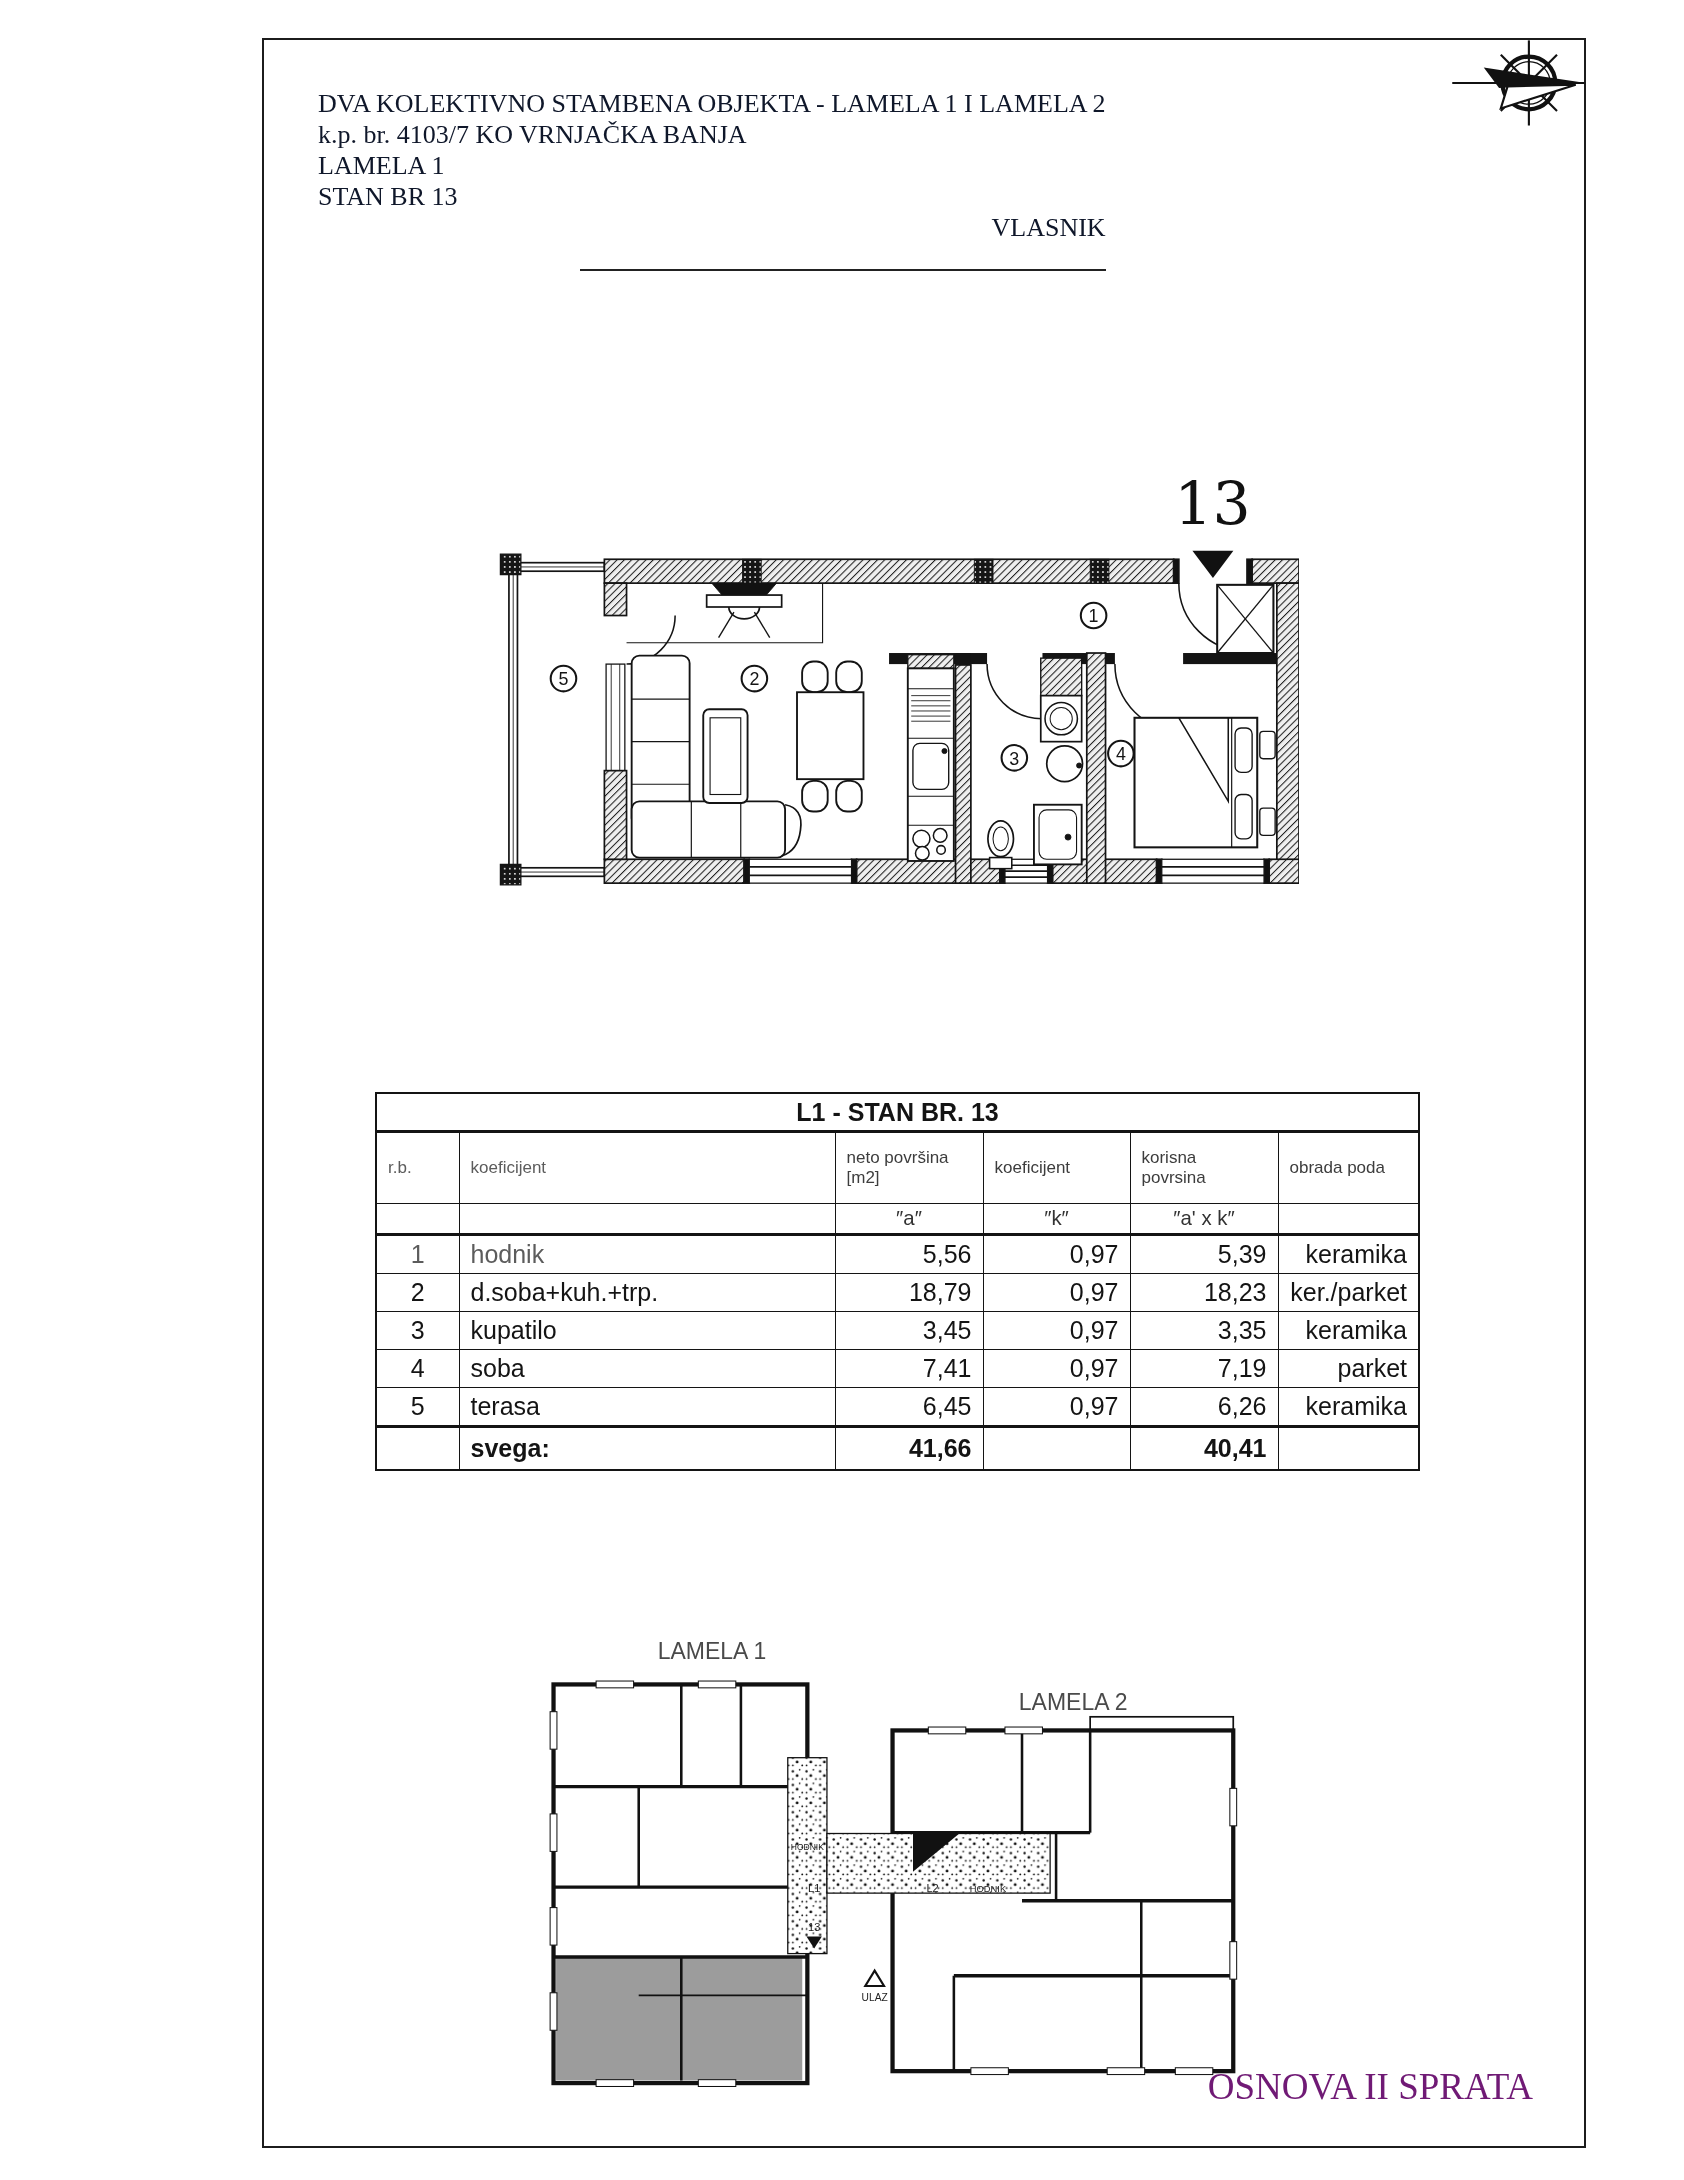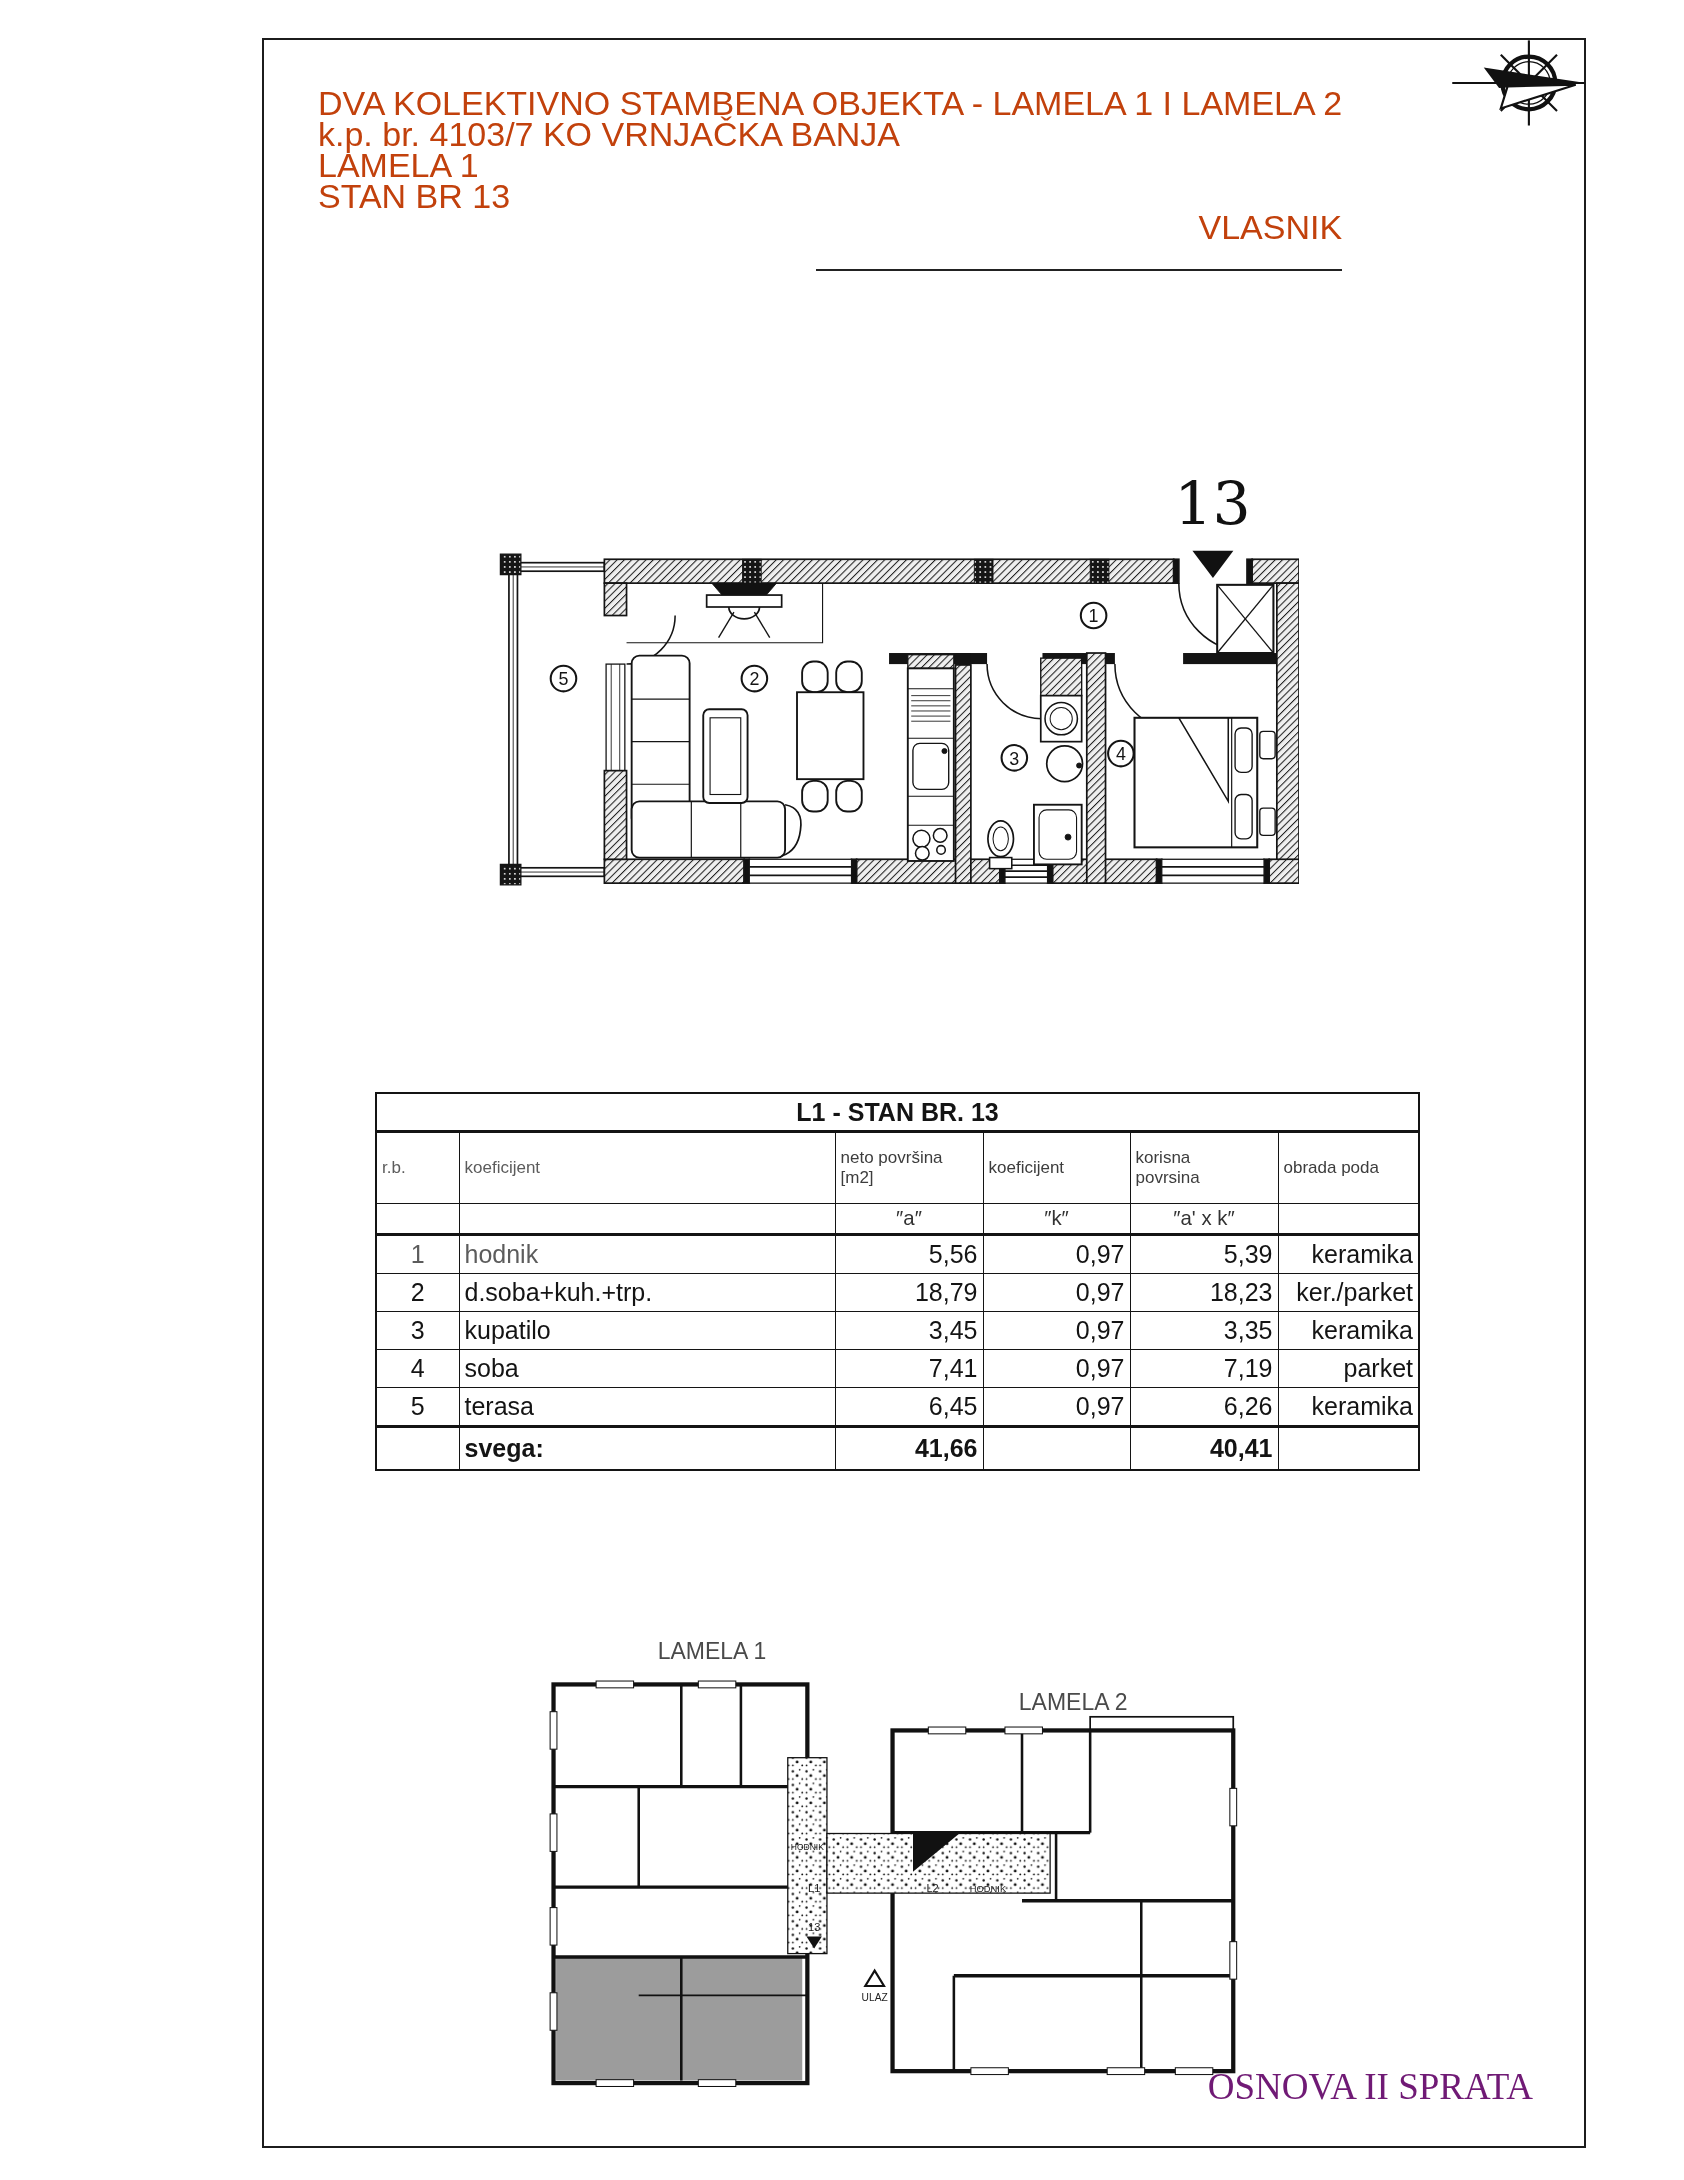"DVA KOLEKTIVNO STAMBENA OBJEKTA -" #head-block { color: #c2410c -> #0f172a; font-family: none -> Liberation Serif, serif; font-size: 34px -> 26px }
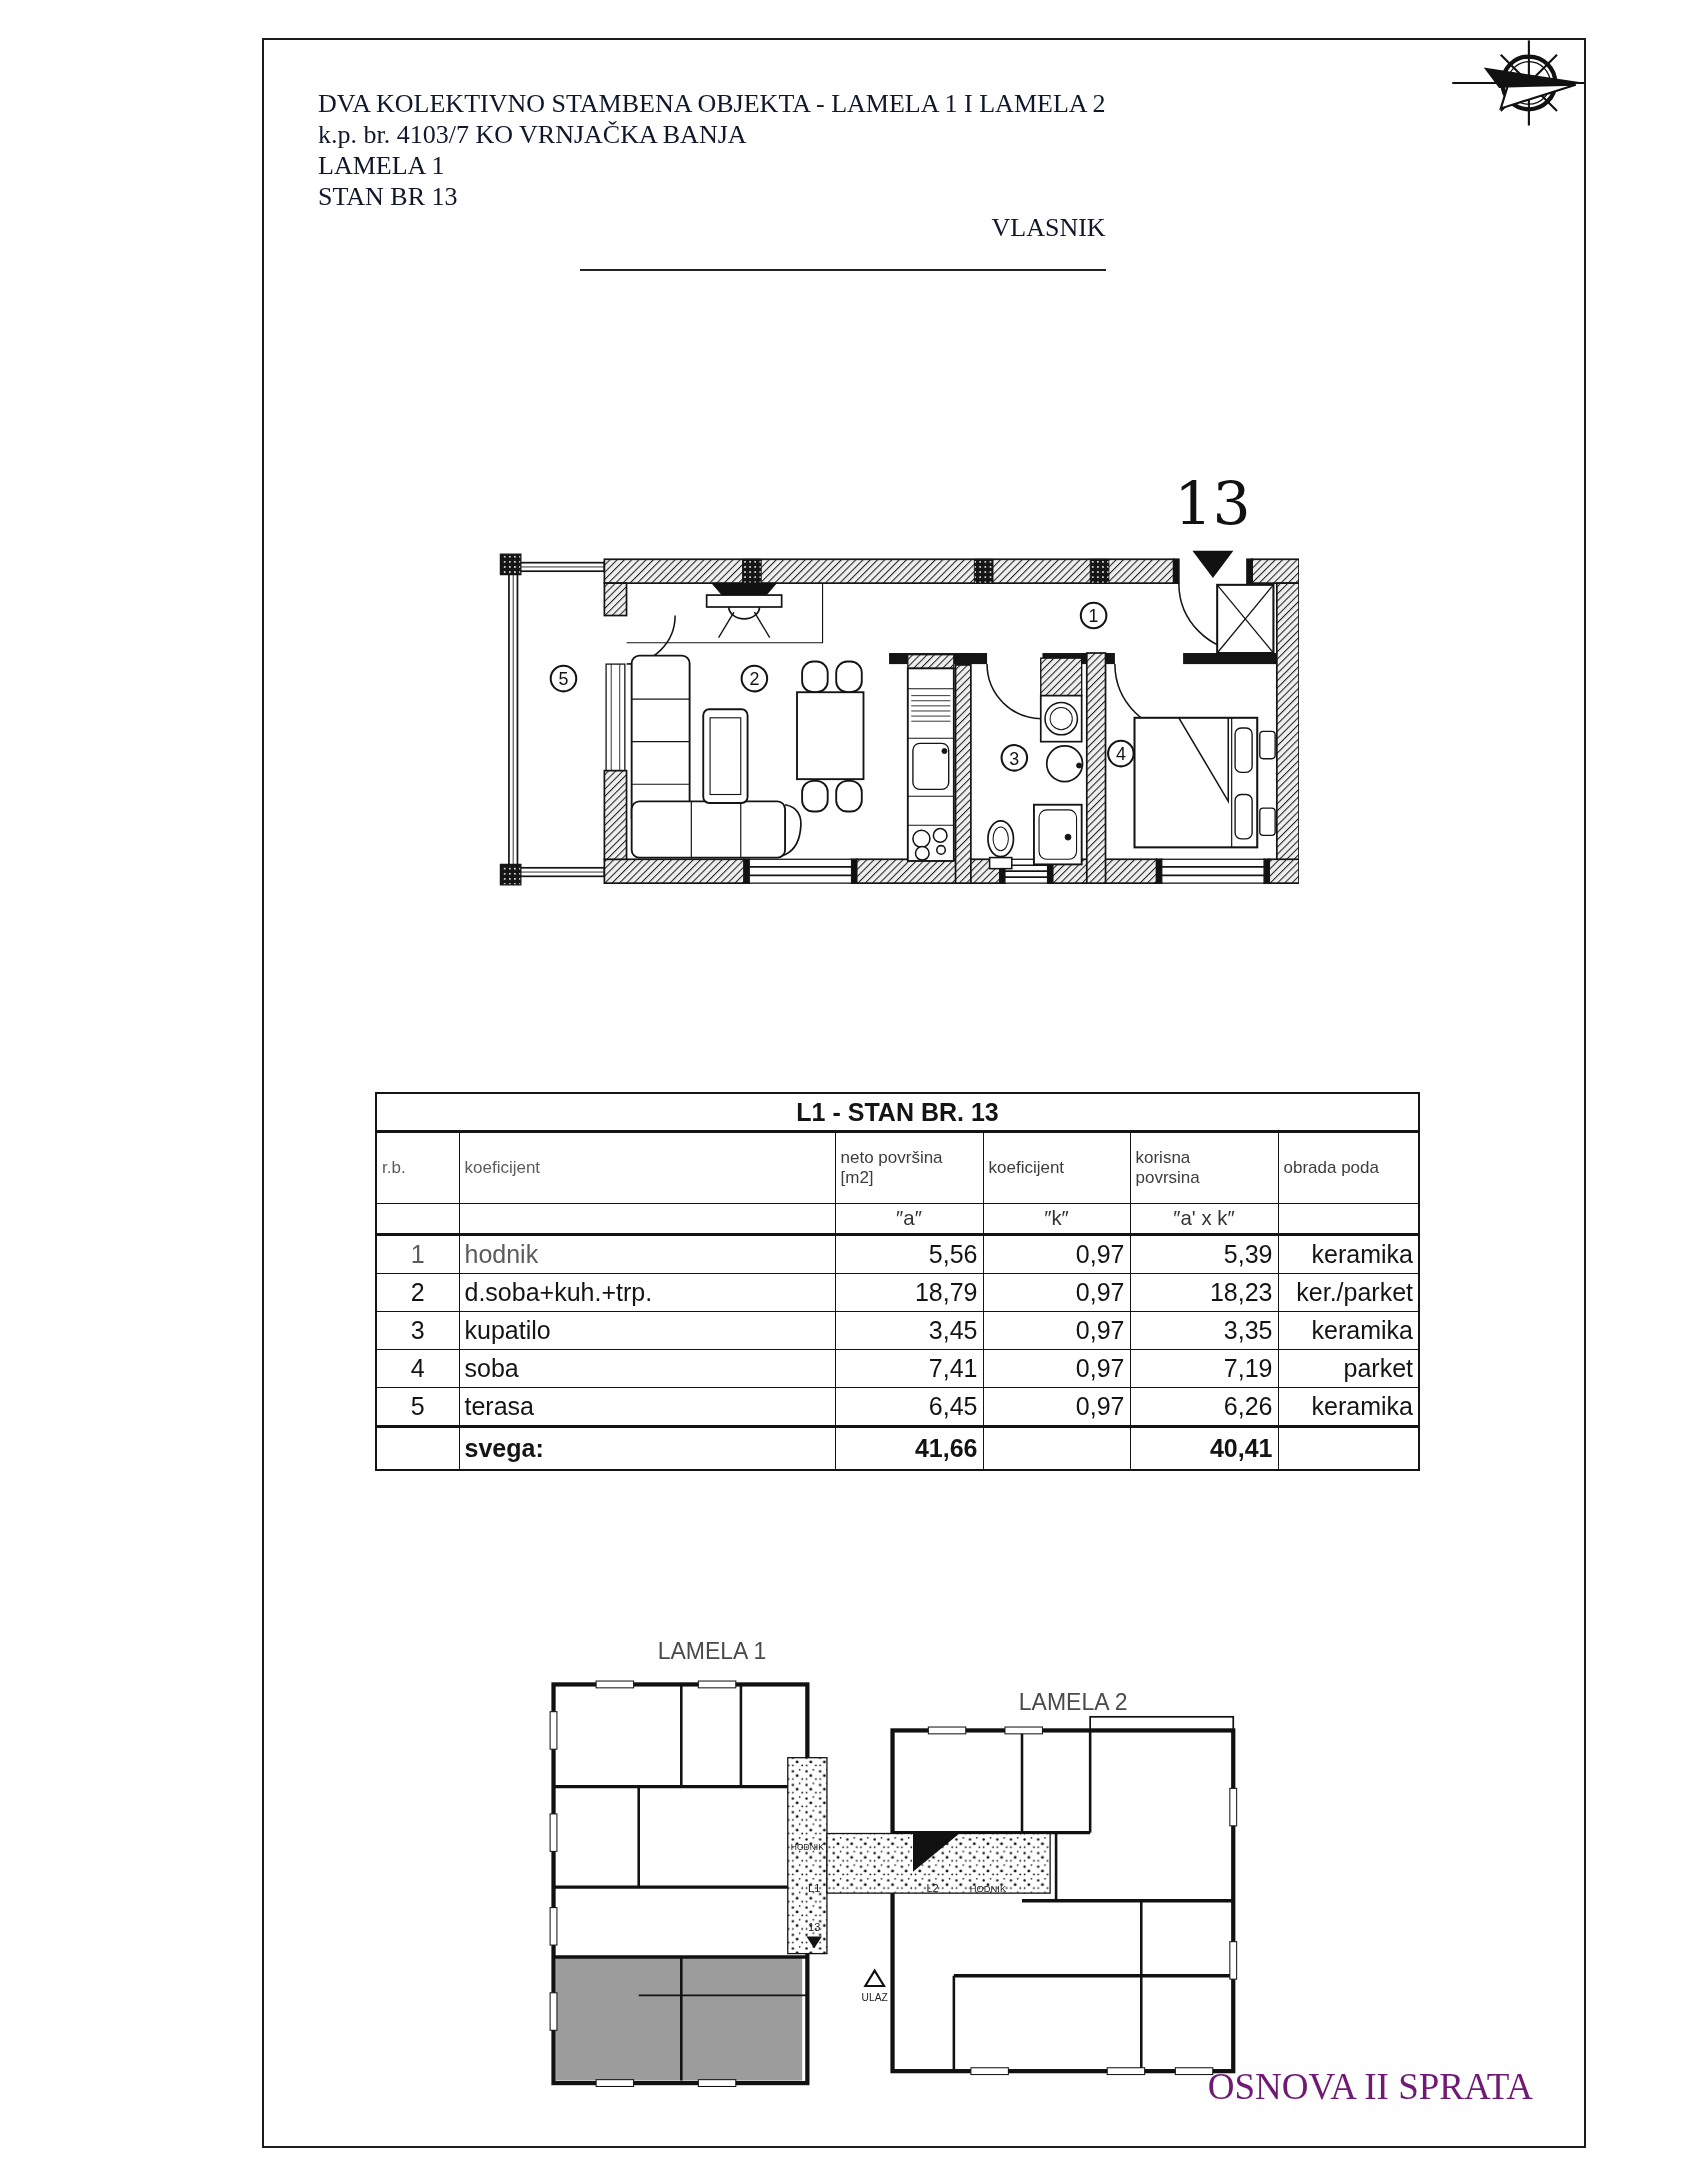"L1 - STAN BR. 13" #area-table td { padding: 0 5px -> 0 11px }
